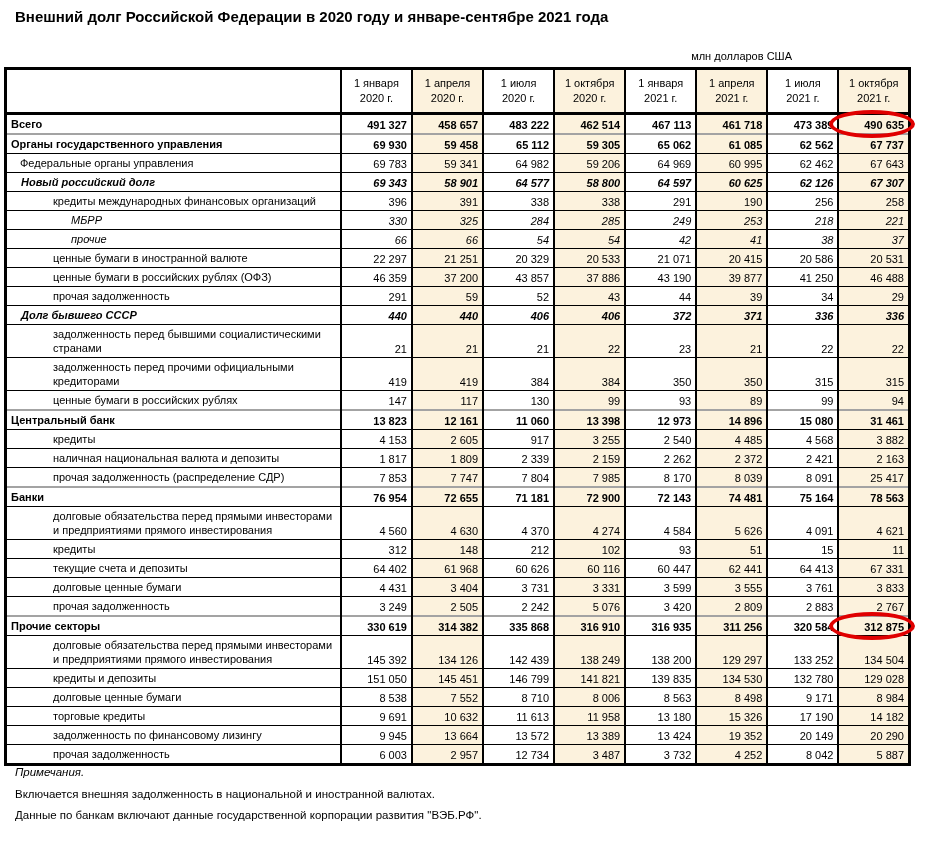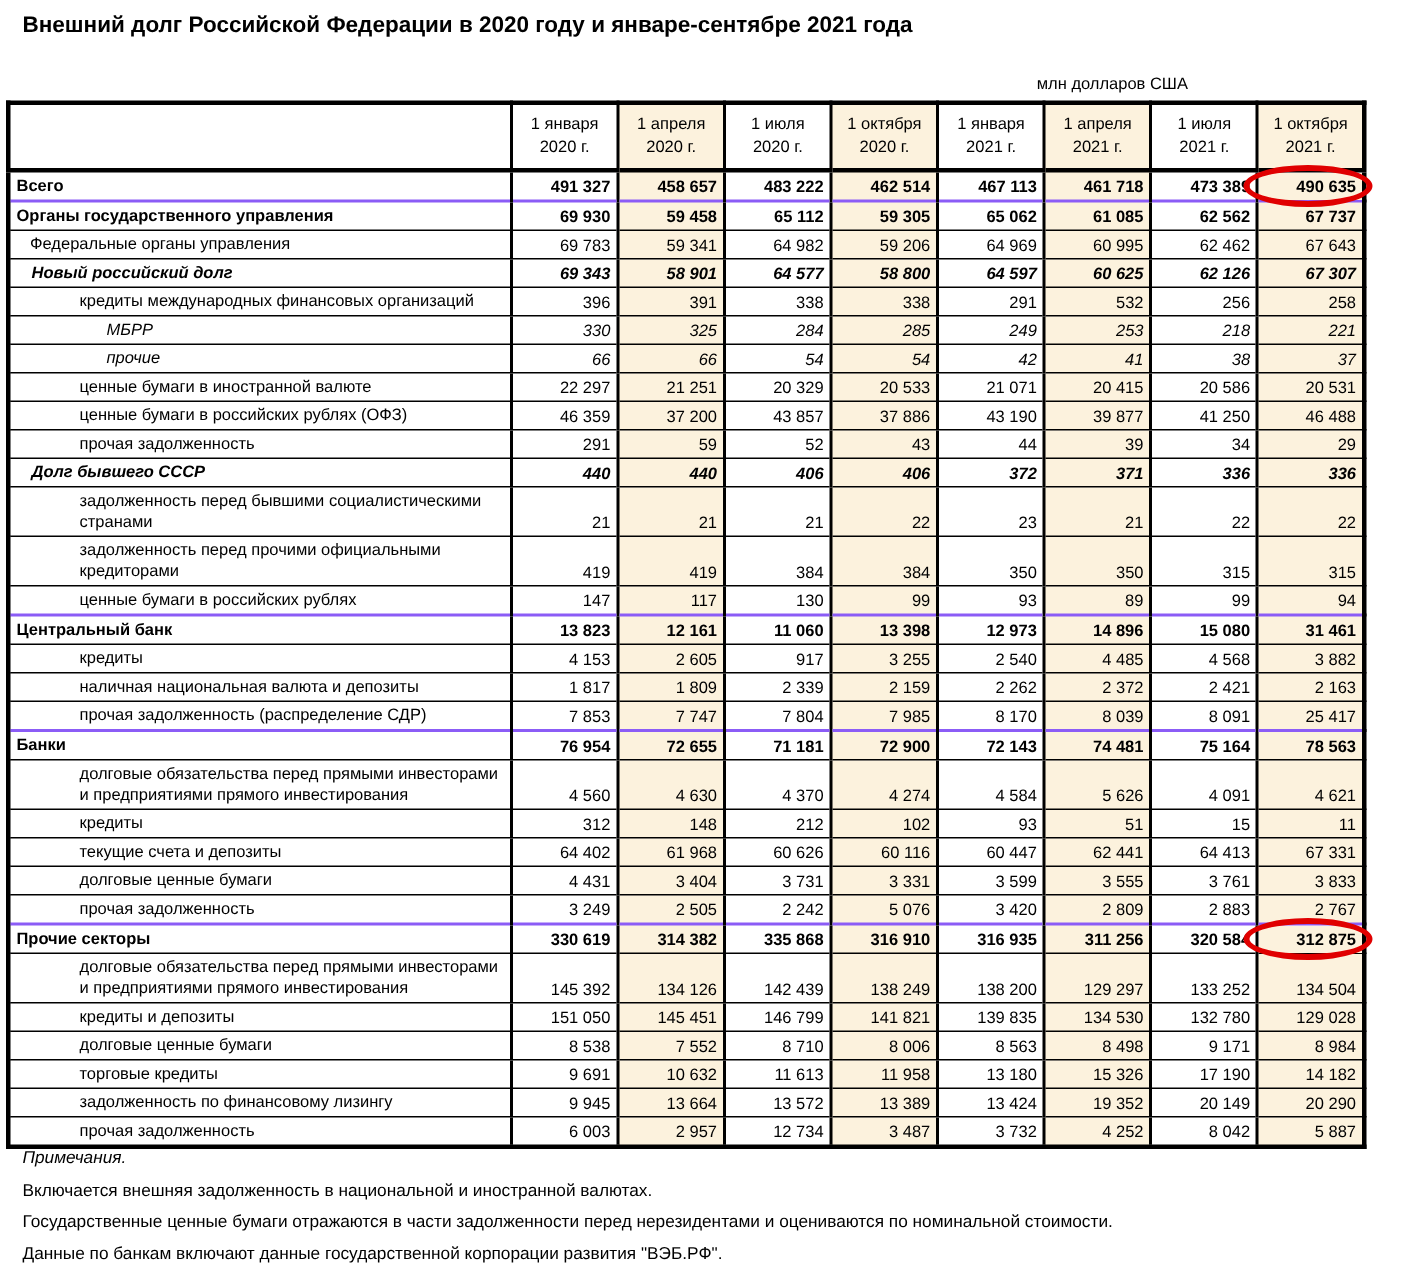"Органы государственного управления" tr.section-top td { border-top: 2px solid #8b5cf6 -> 2px solid #a3a3a3 }
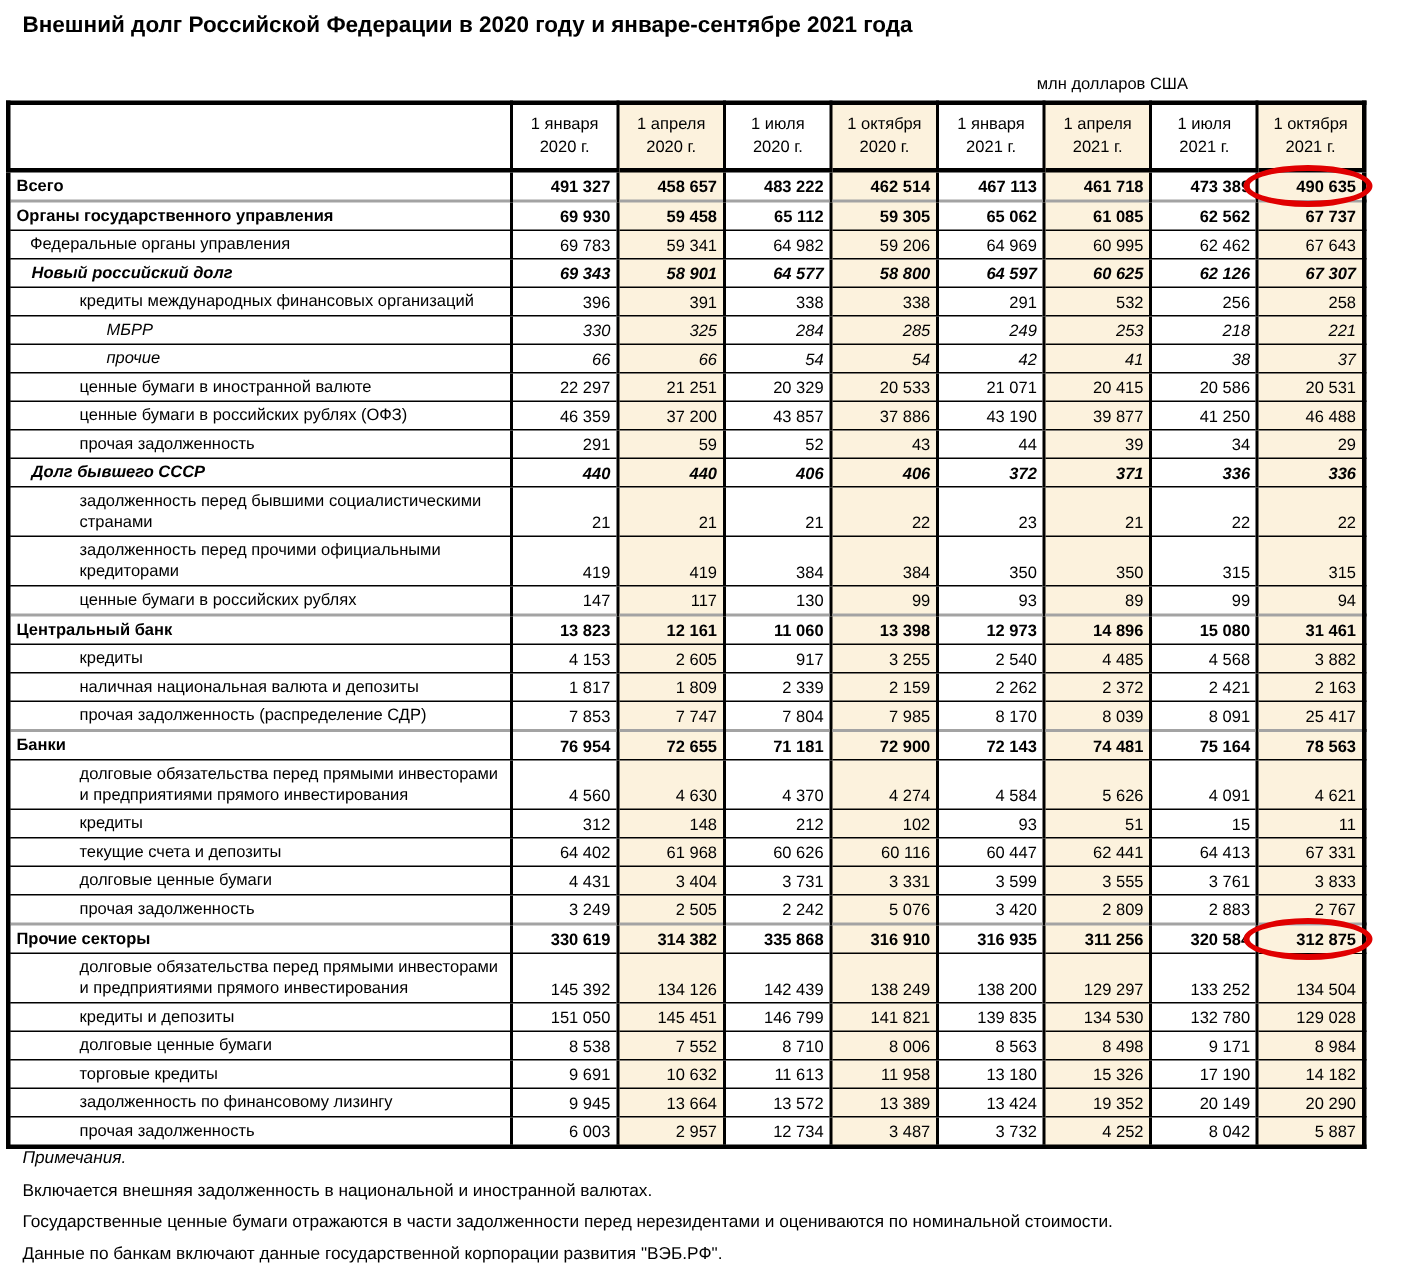"532" span { text: 532 -> 190 }
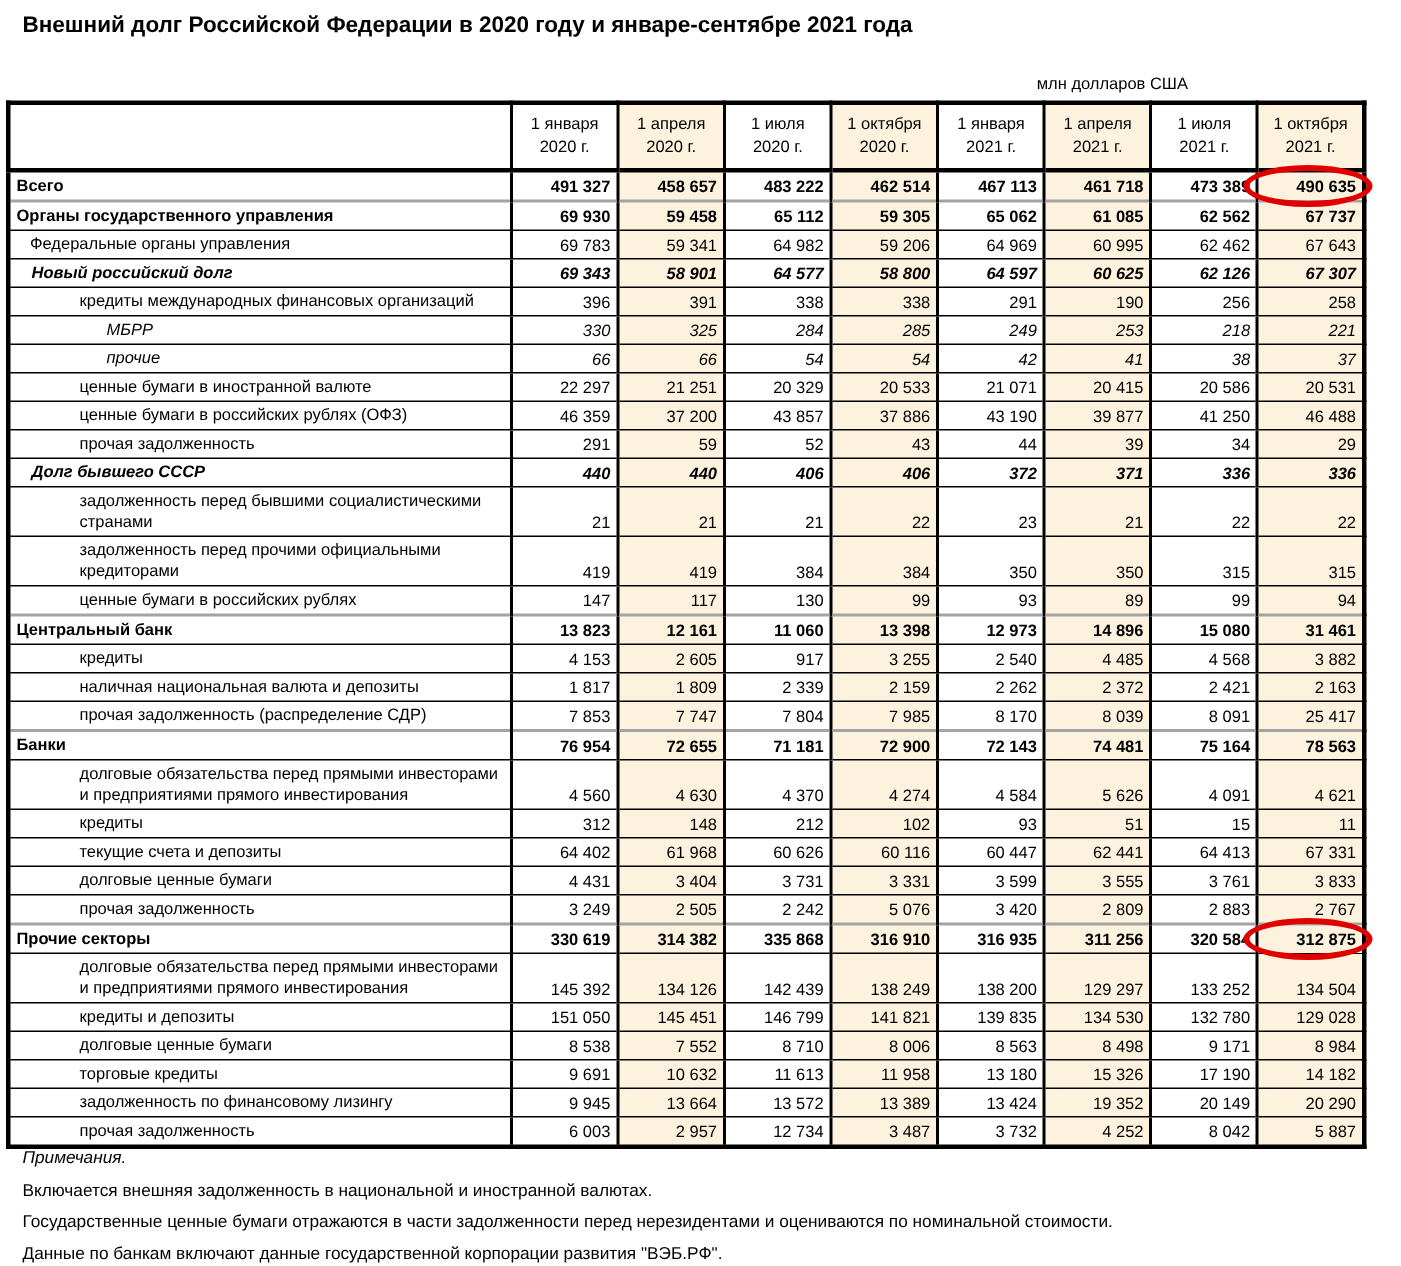"Государственные ценные бумаги отражаются" div.note-line { html: <div>Государственные ценные бумаги отражаются в части задолженности перед нерезидентами и оцениваются по номинальной стоимости.</div> -> none }
